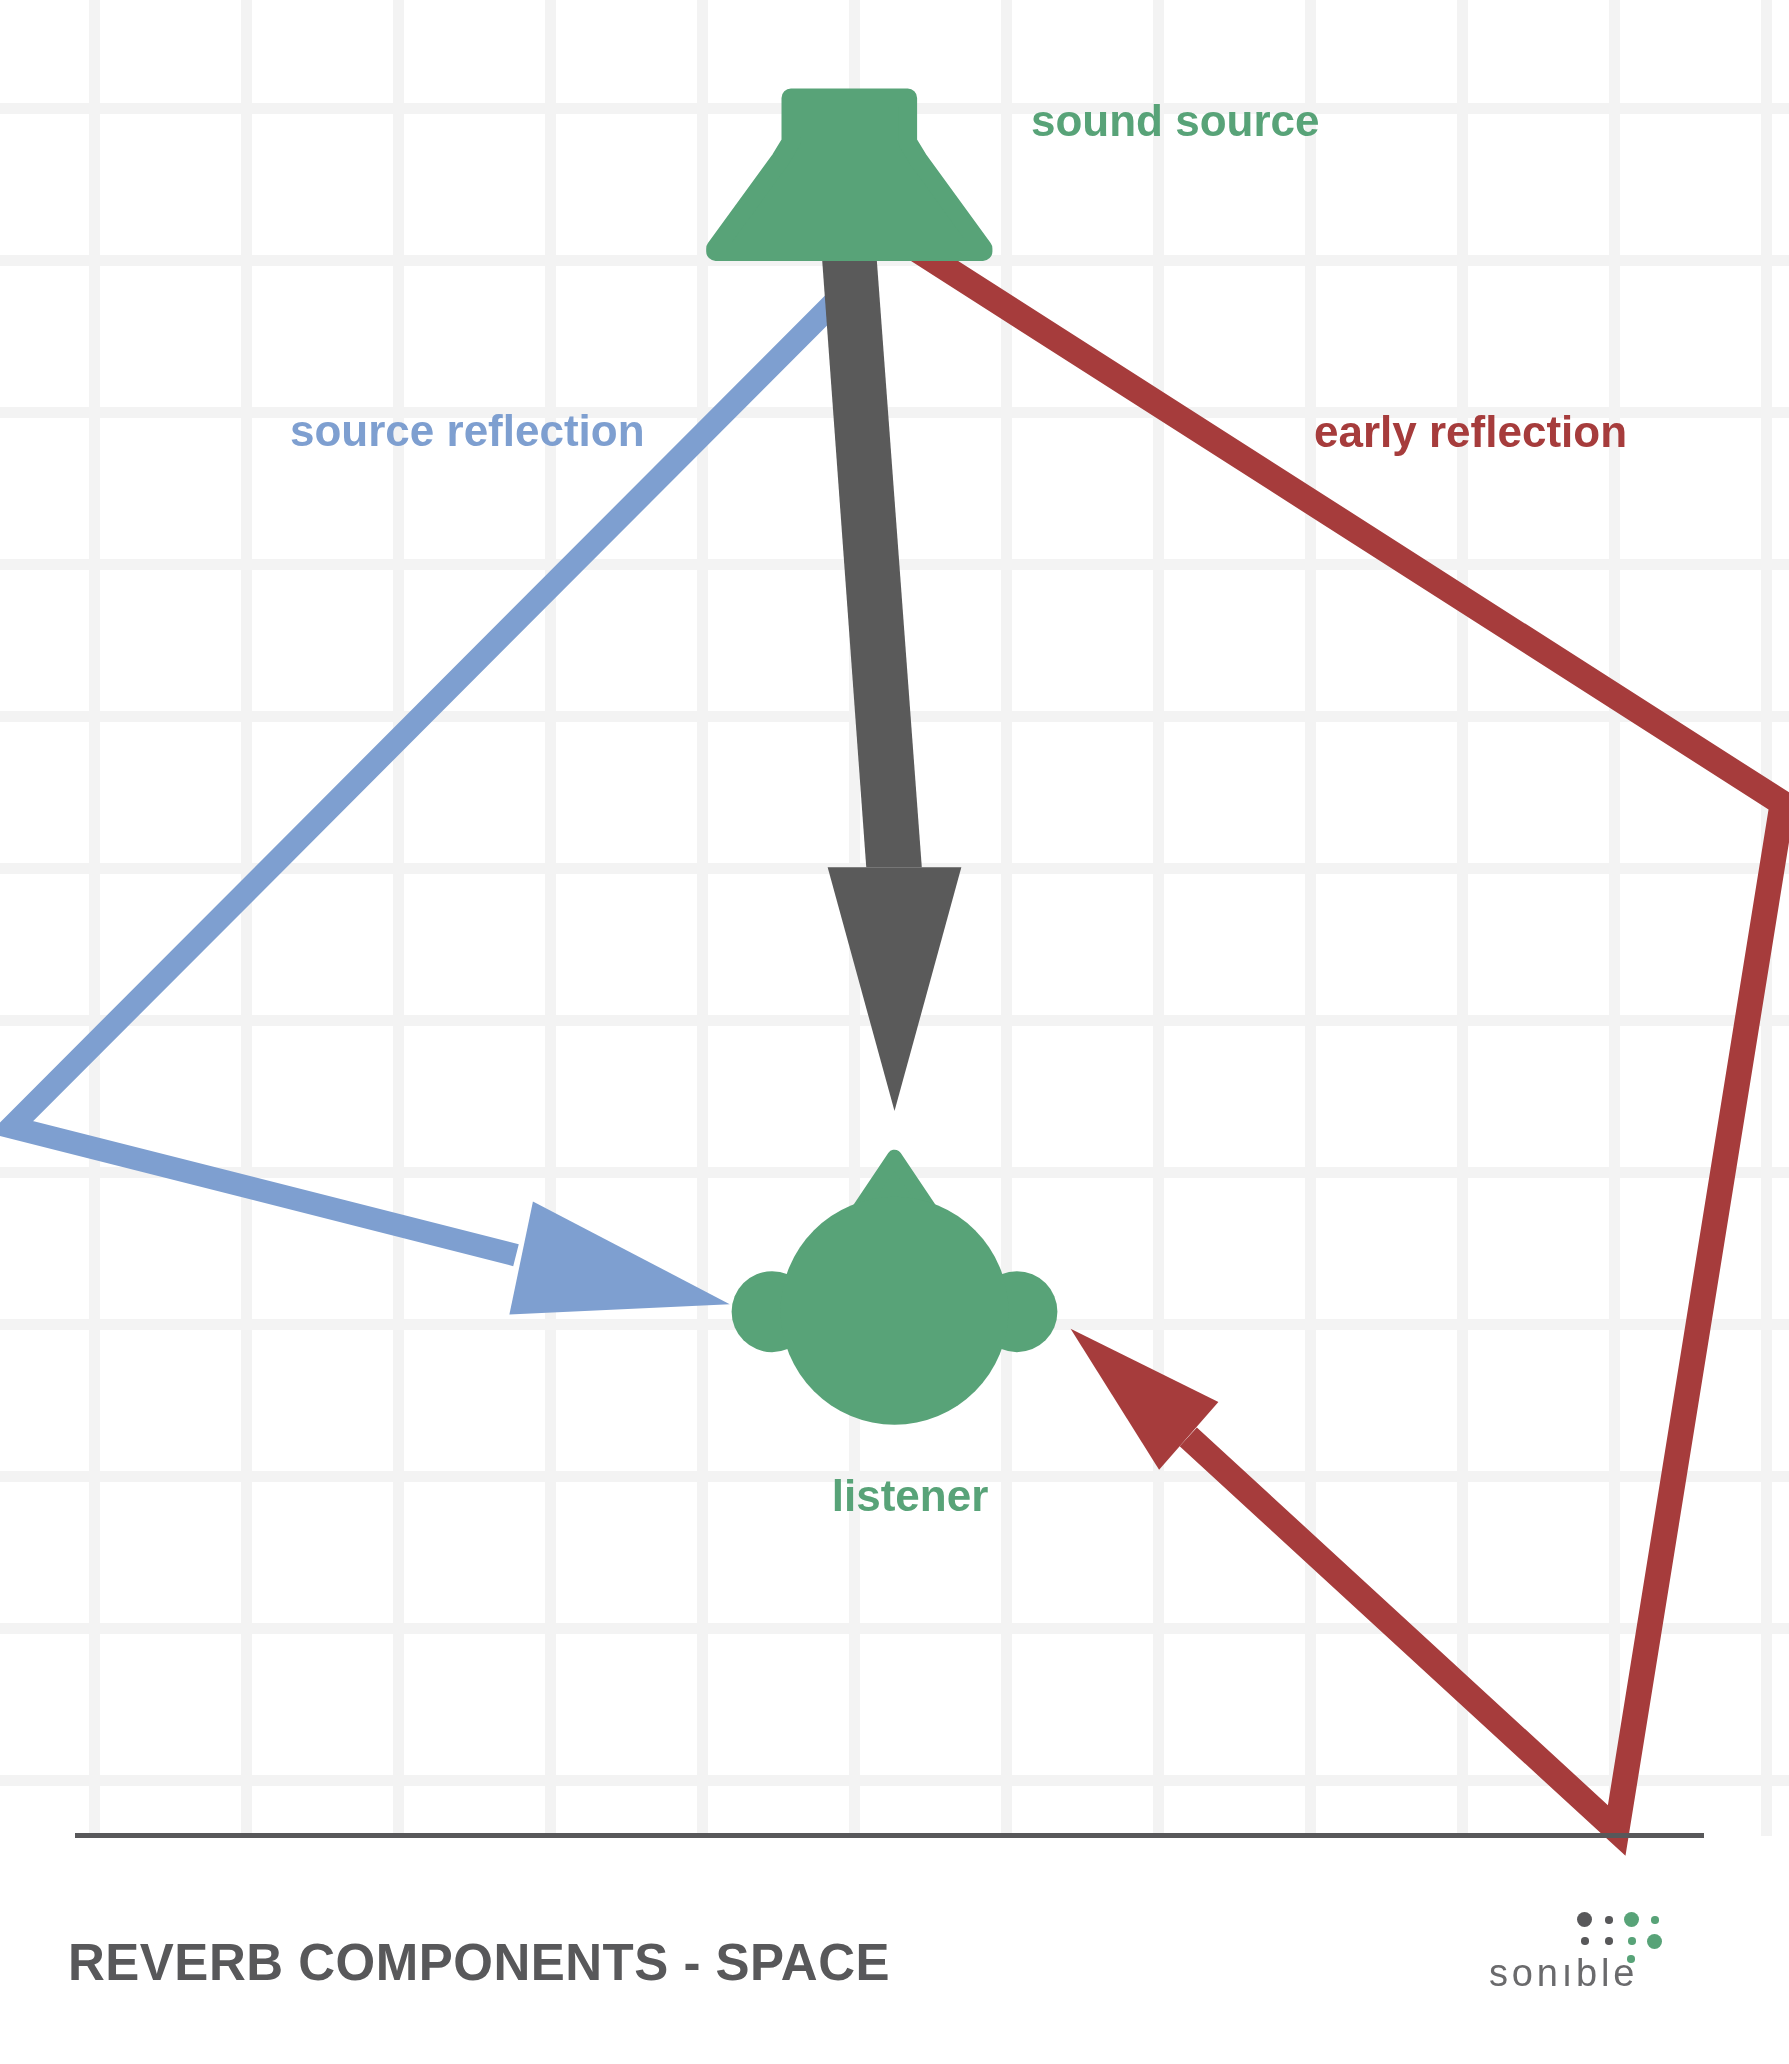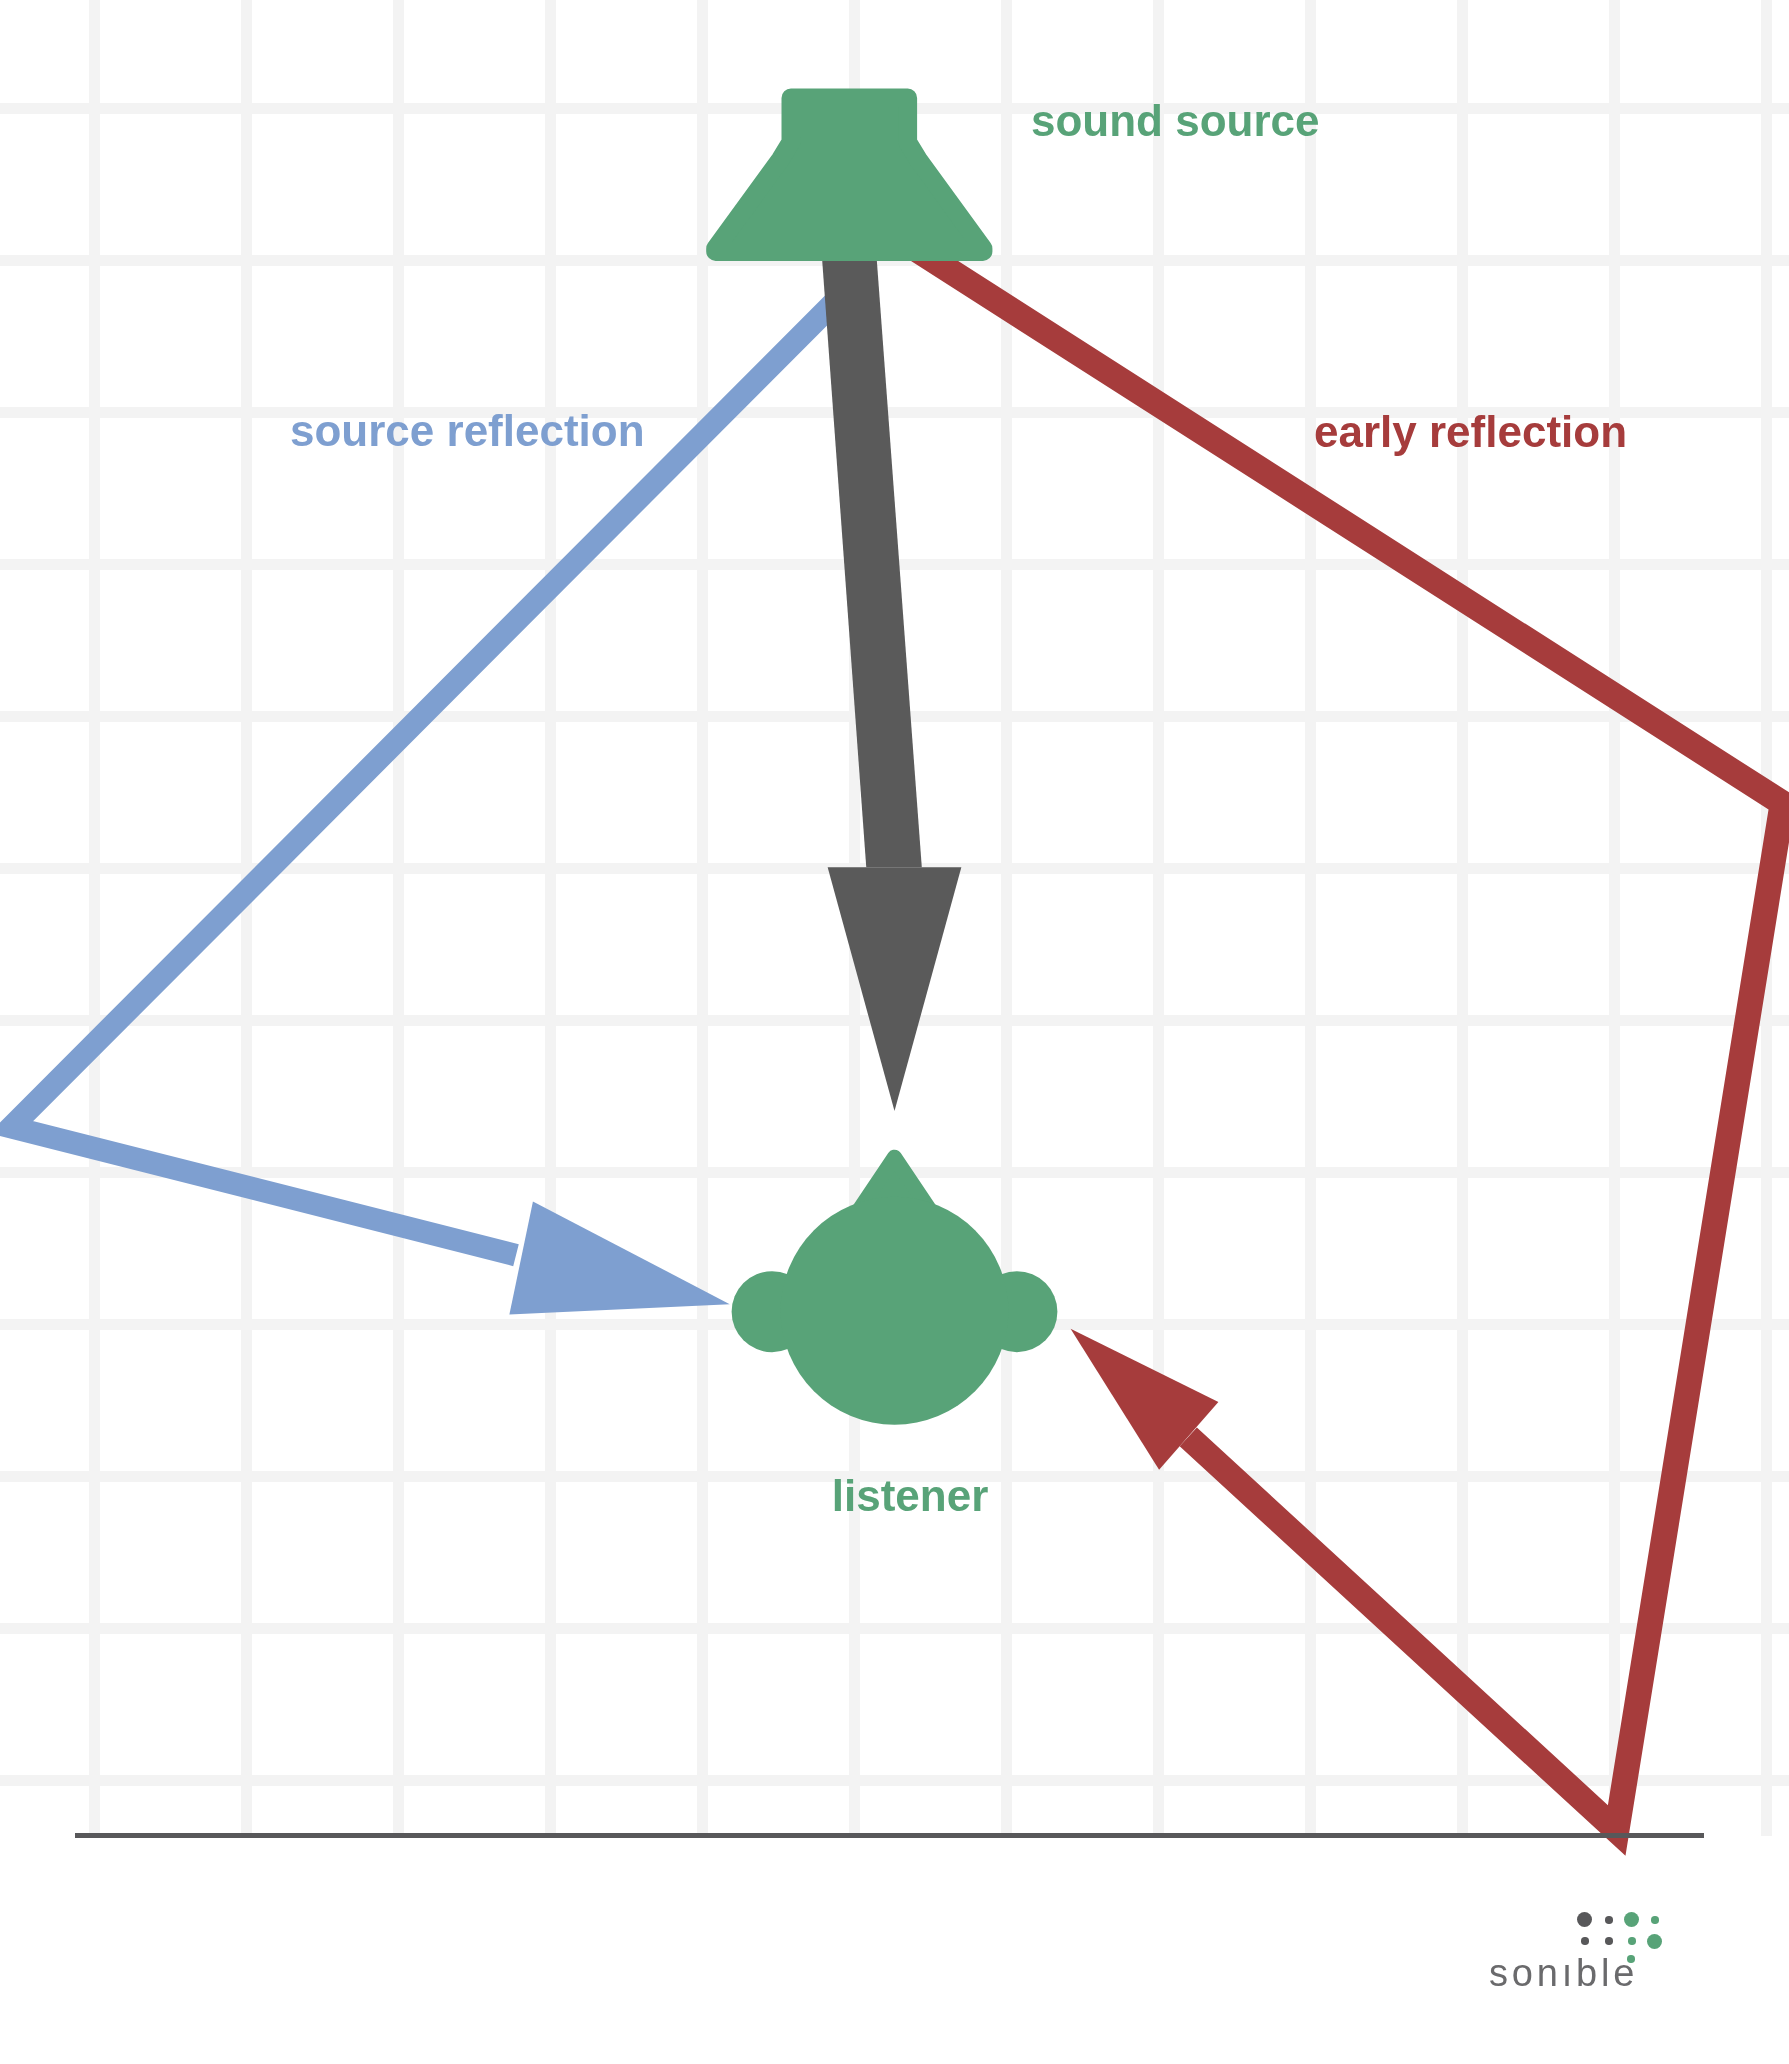"REVERB COMPONENTS - SPACE" div.footer-title { html: none -> <div>REVERB COMPONENTS - SPACE</div> }
